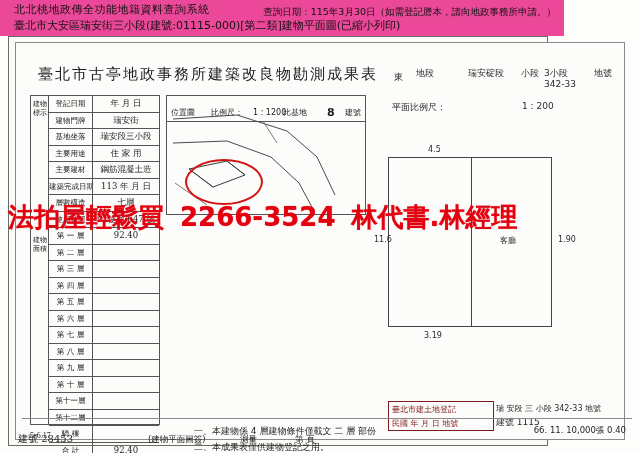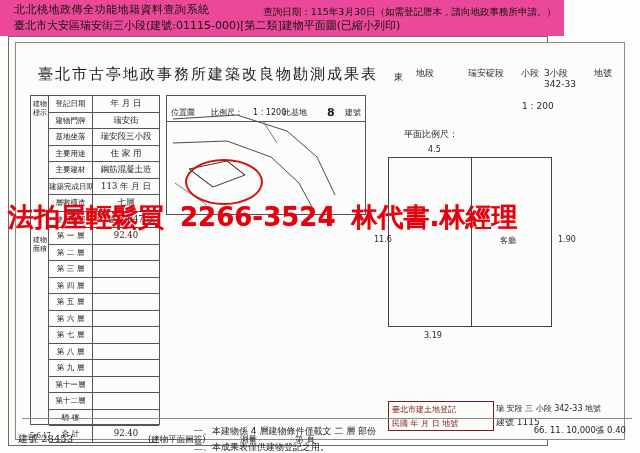"平面比例尺：" div.note { left: 32px -> 20px; margin-top: 27px -> none }
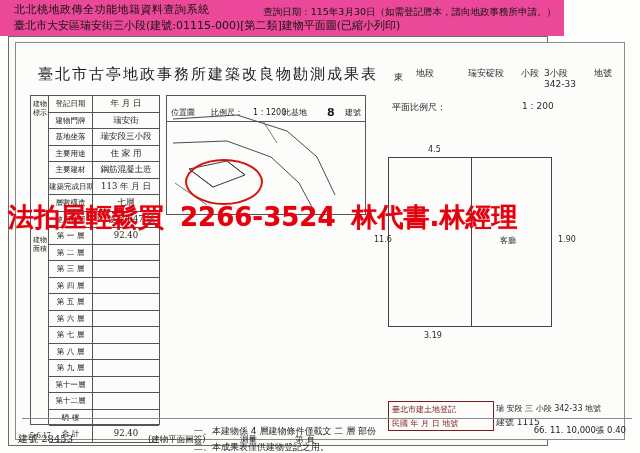"第 十 層" div.lrow { html: none -> <div> <div>第 十 層</div> <div></div> </div> }
